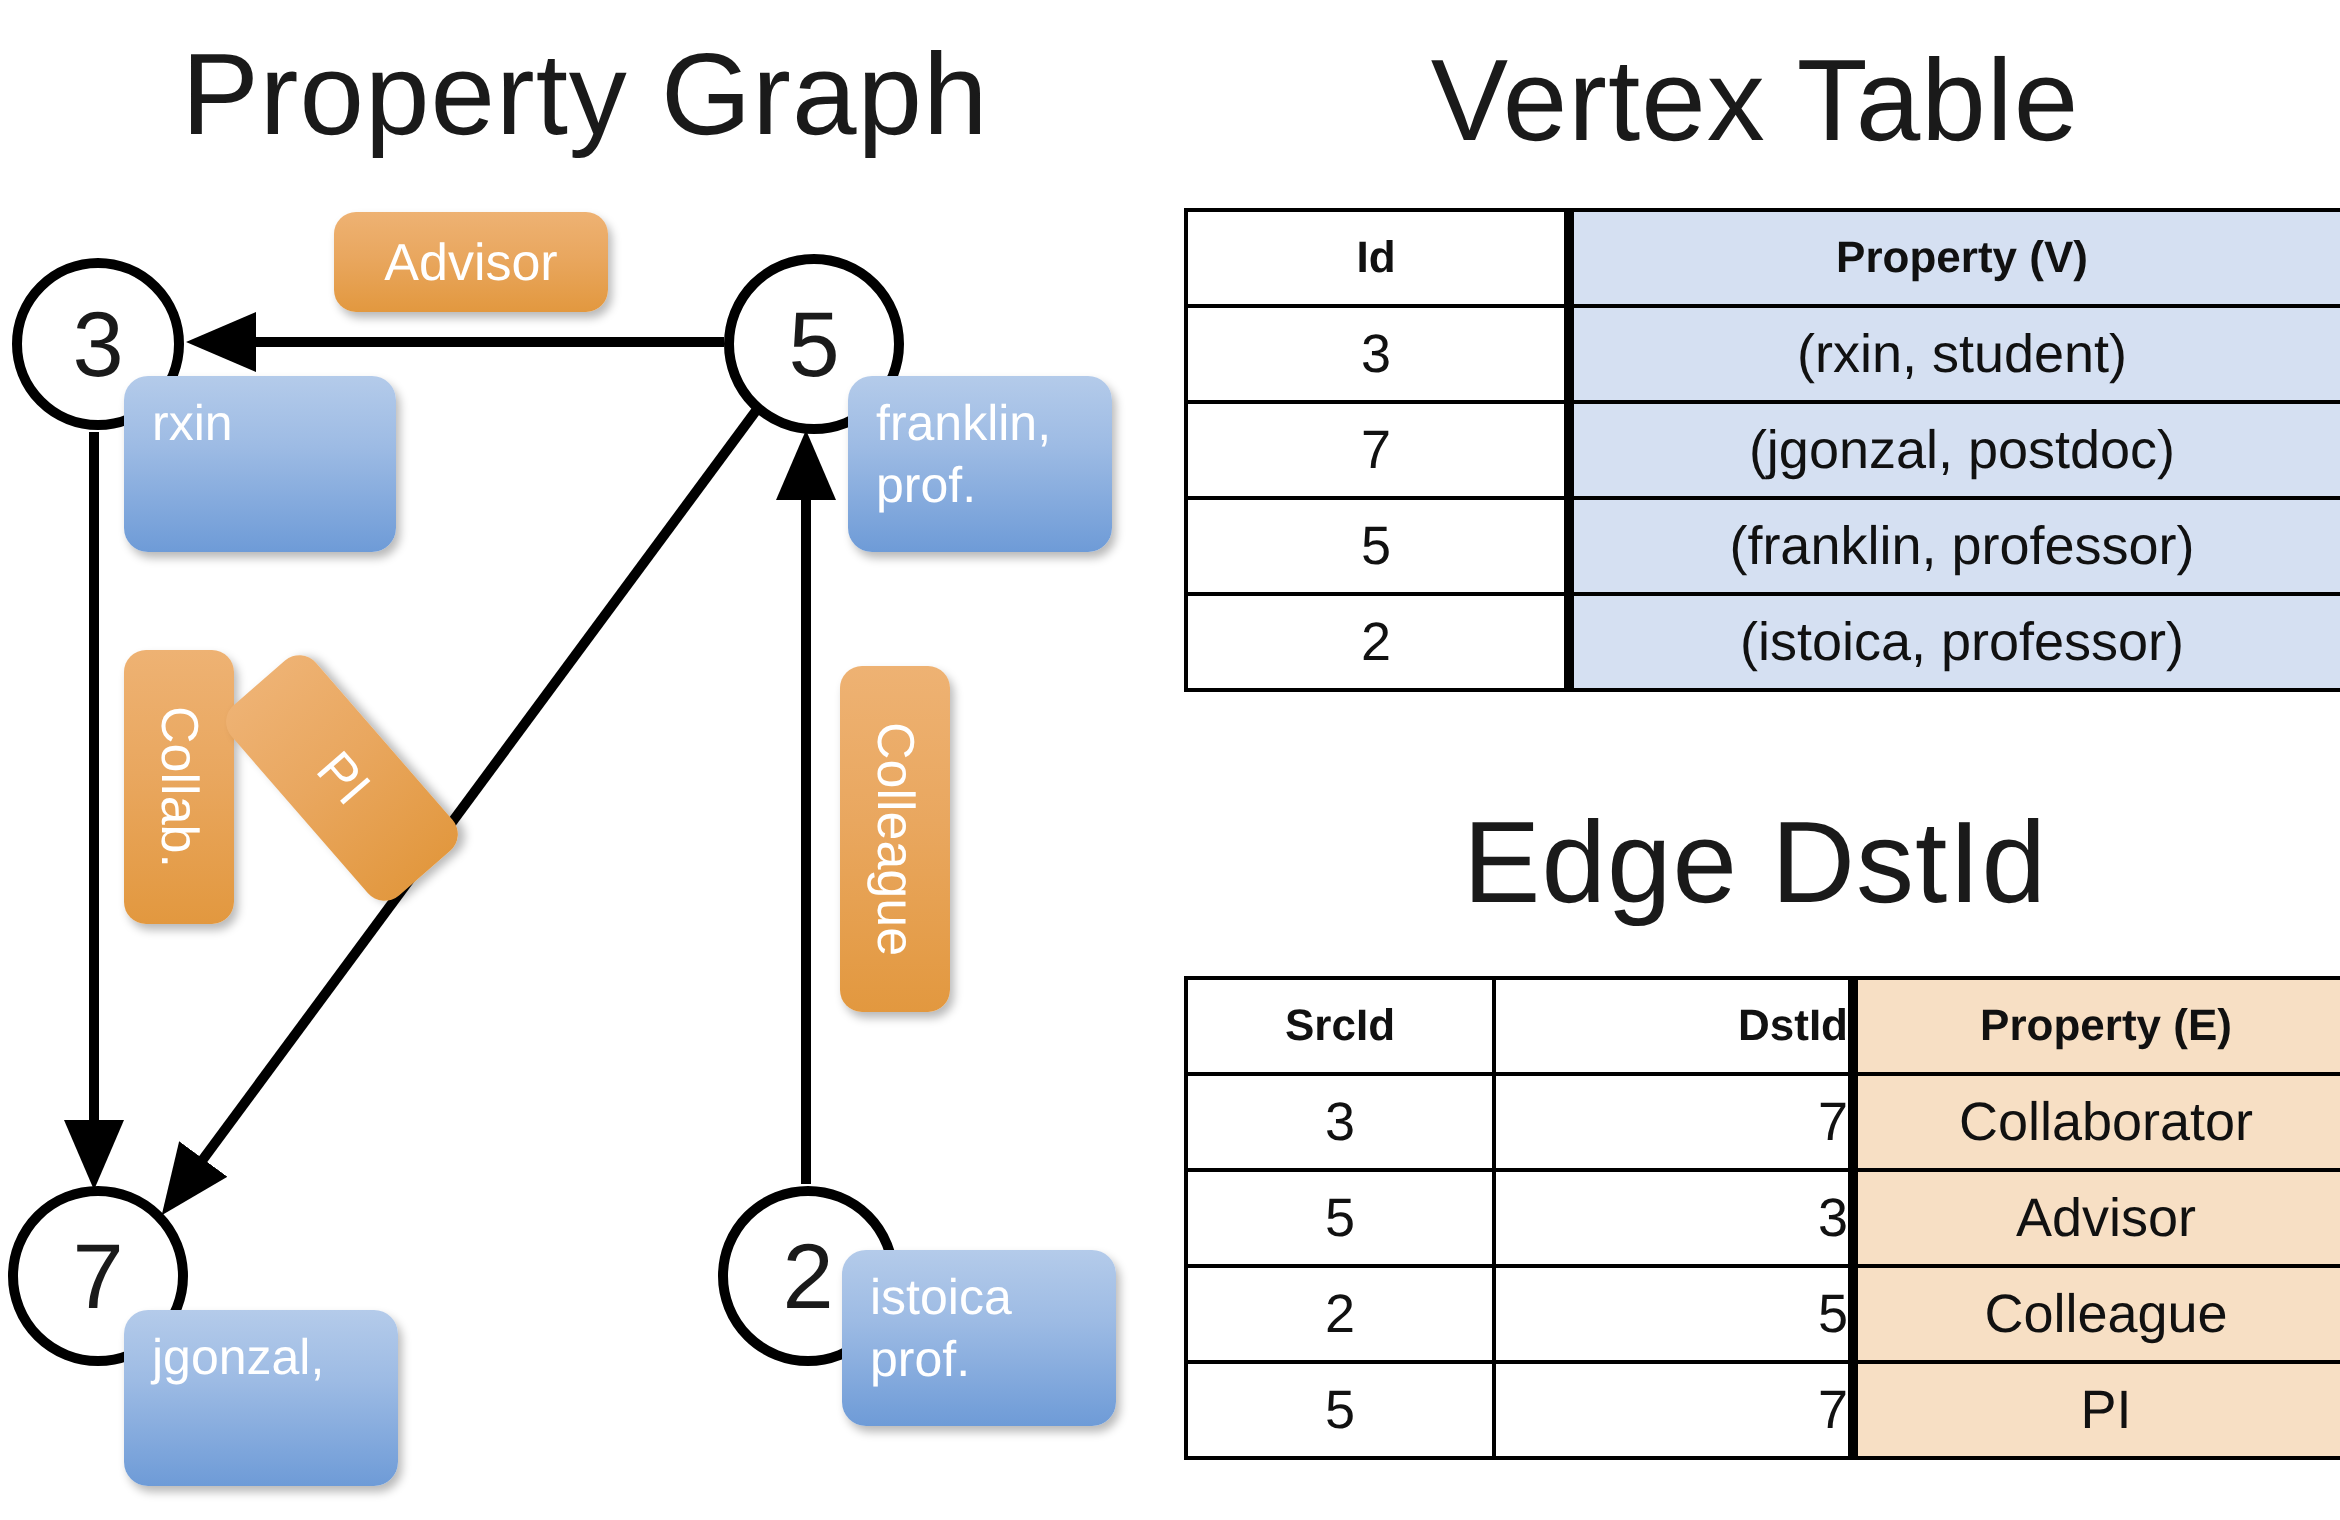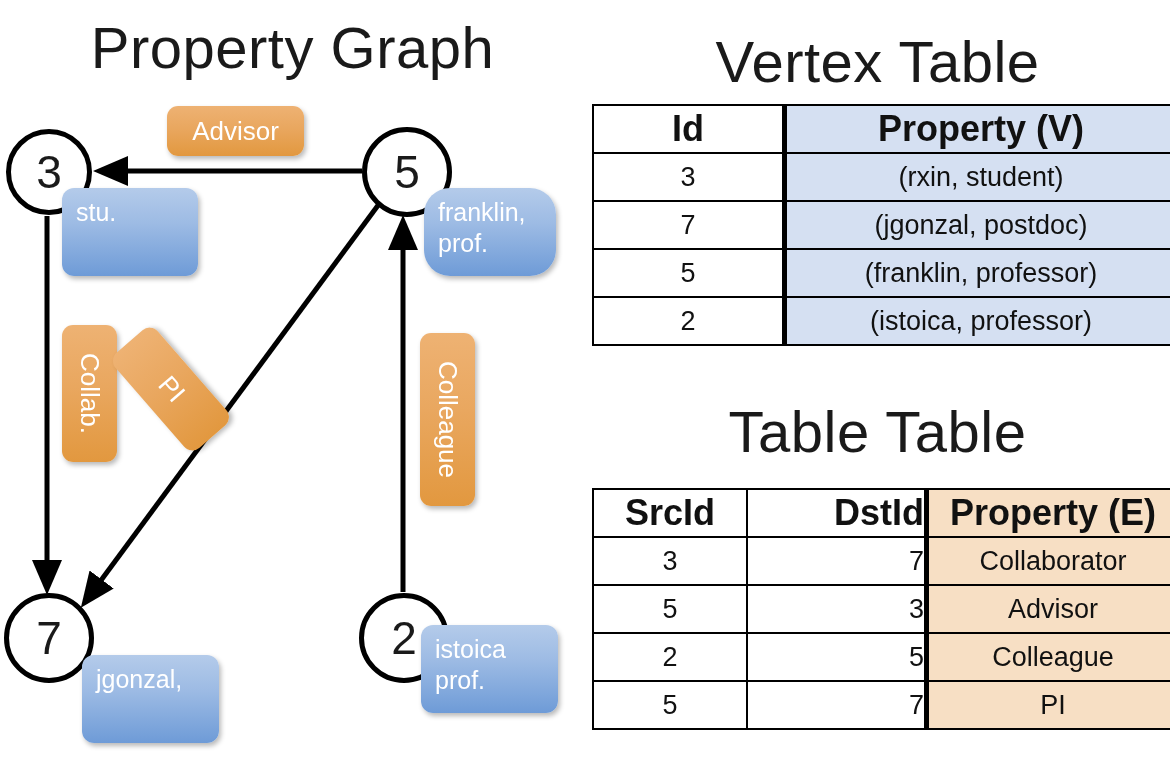"Vertex Table" #title-vertex-table { top: 28px -> 17px }
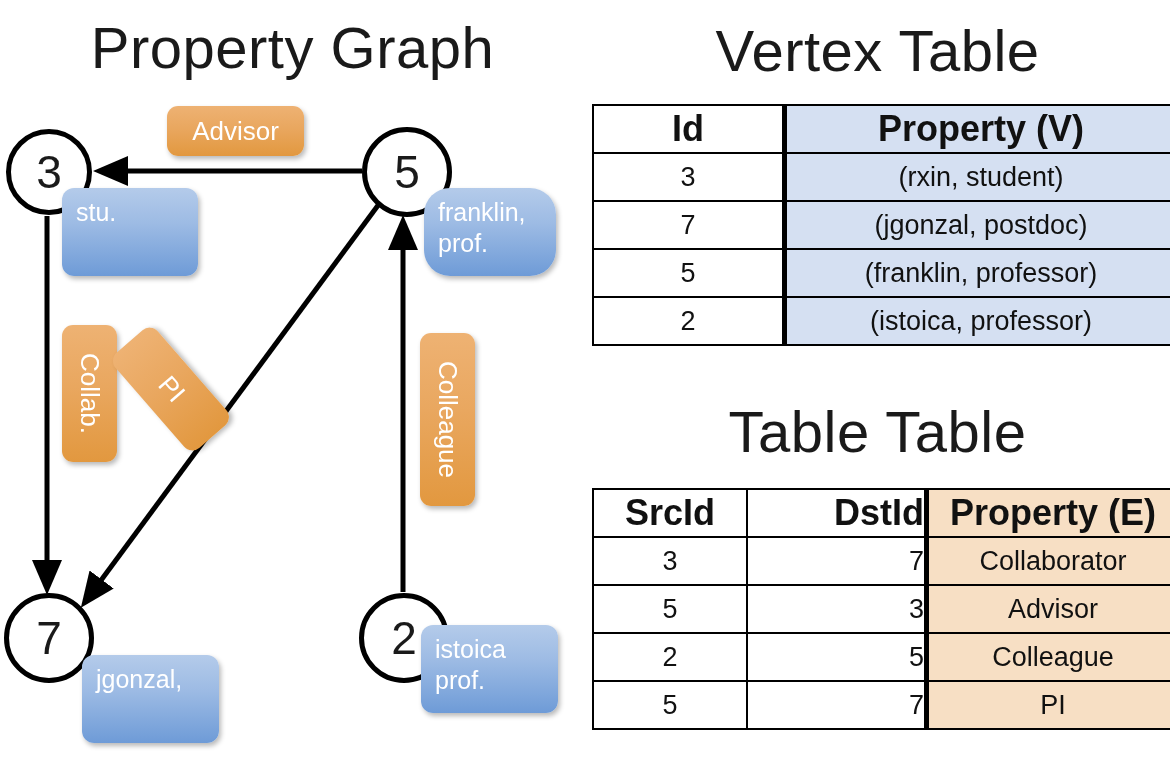"Id" .tbl th { font-size: 36px -> 22px }
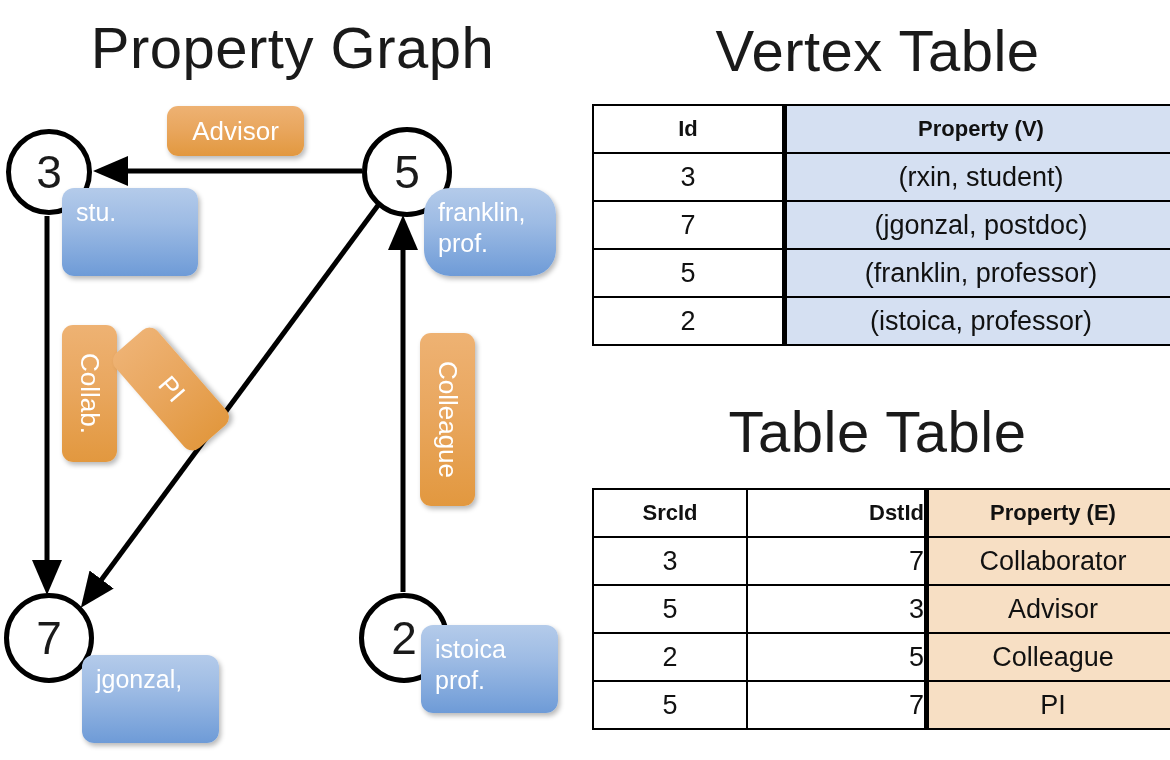"rxin" div { html: none -> <div>rxin</div> }
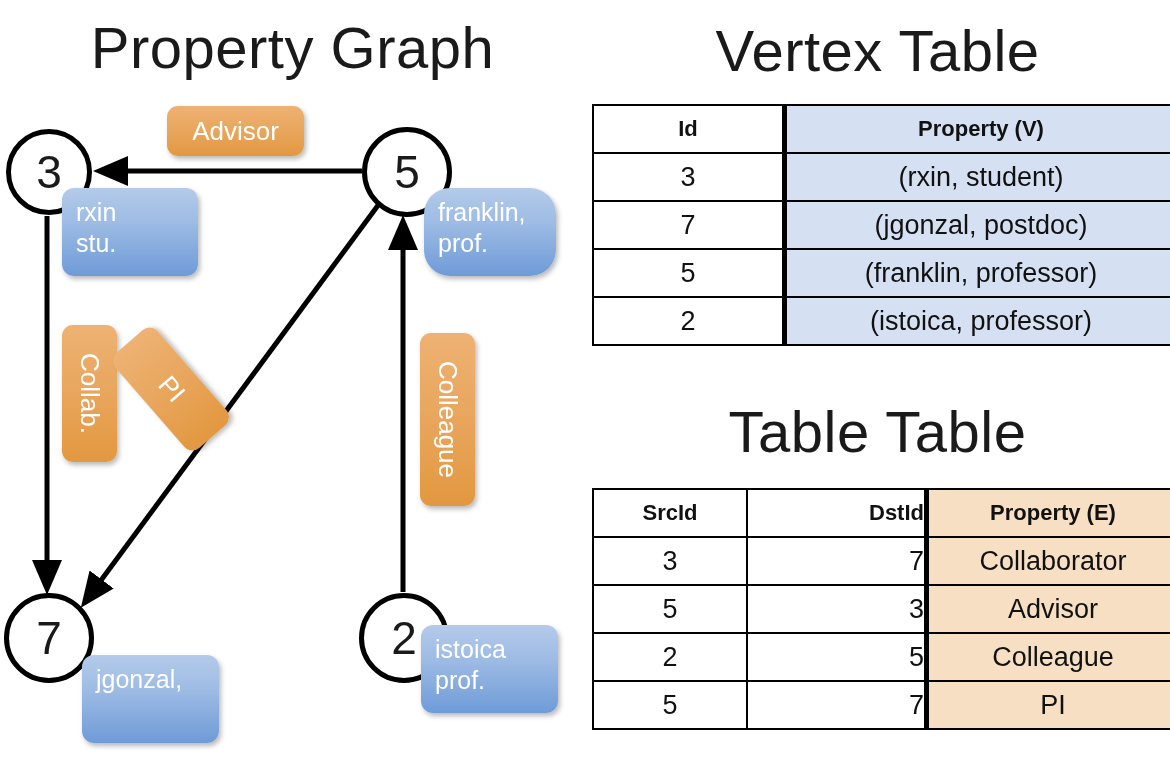"franklin," div.prop-box { border-radius: 26px -> none }
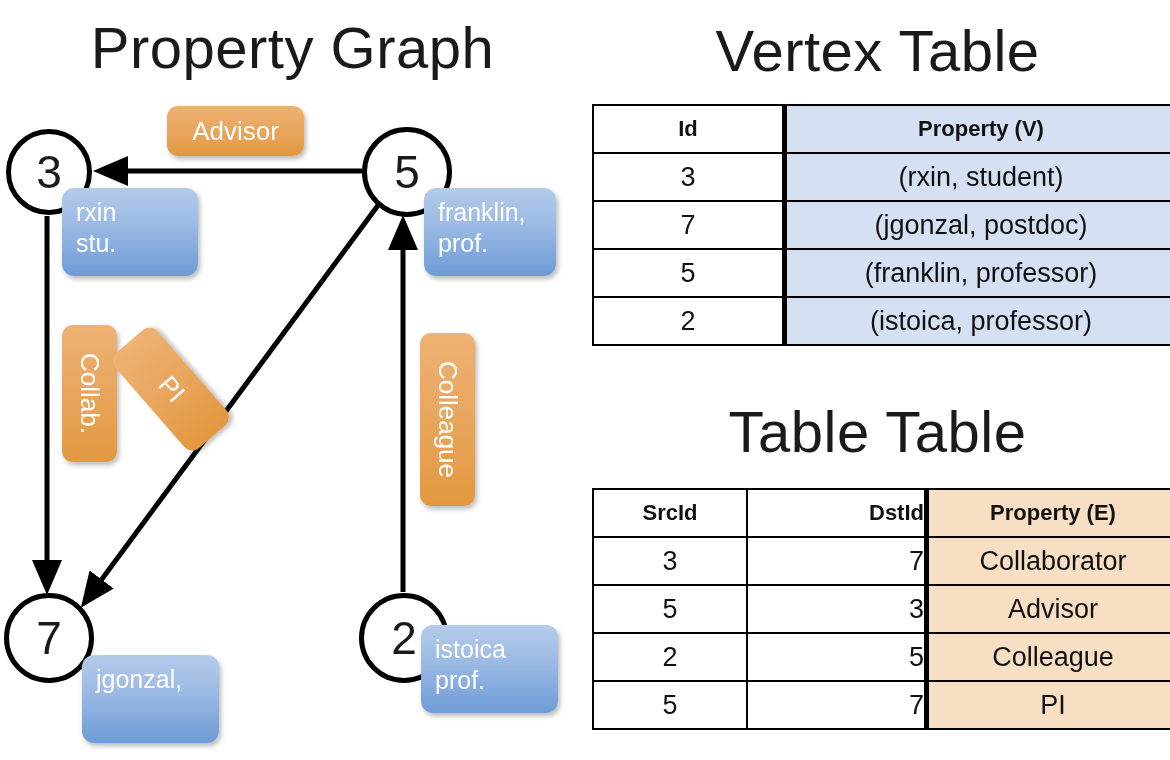"stu." div { html: <div>stu.</div> -> none }
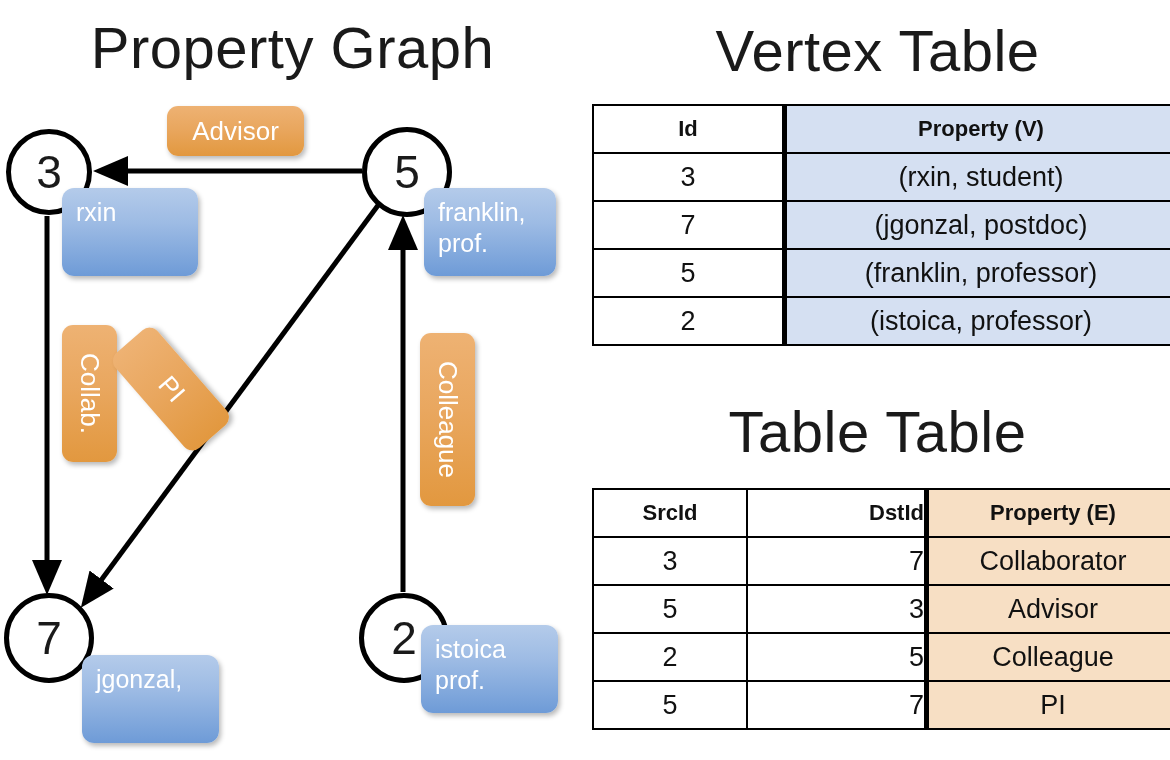"Table Table" div.title { text: Table Table -> Edge DstId }
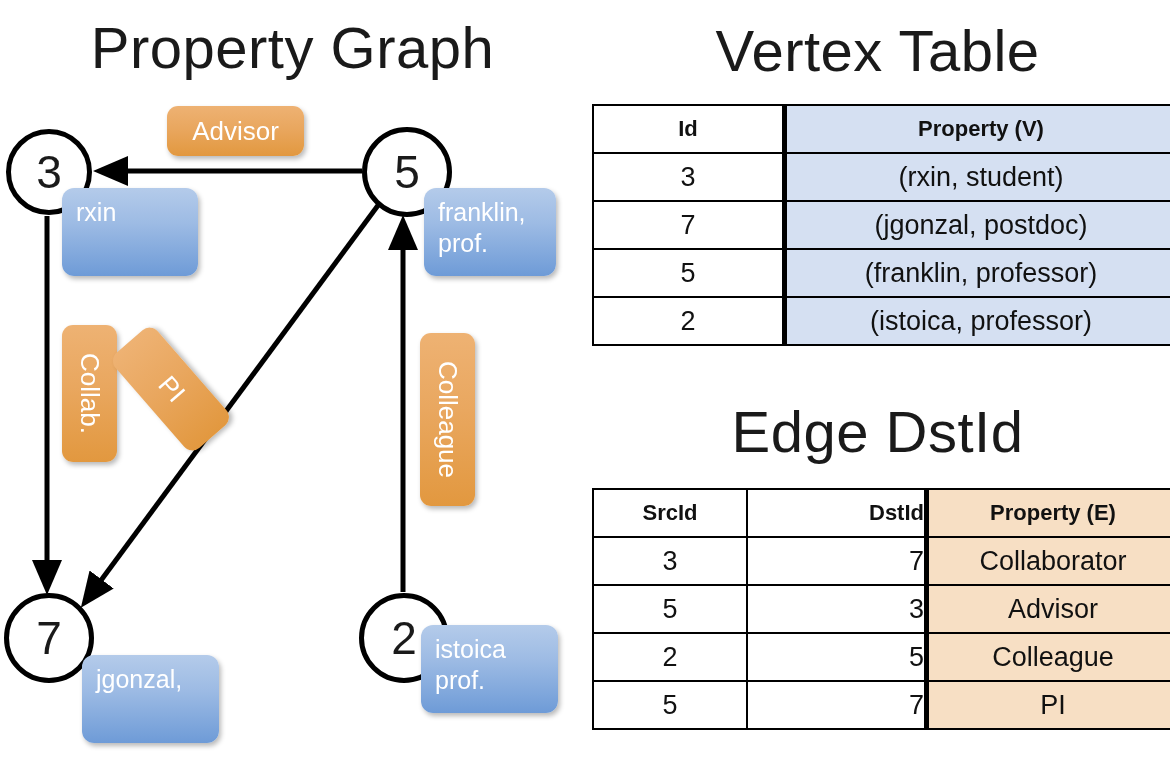"jgonzal," div.prop-box { margin-left: 20px -> none }
